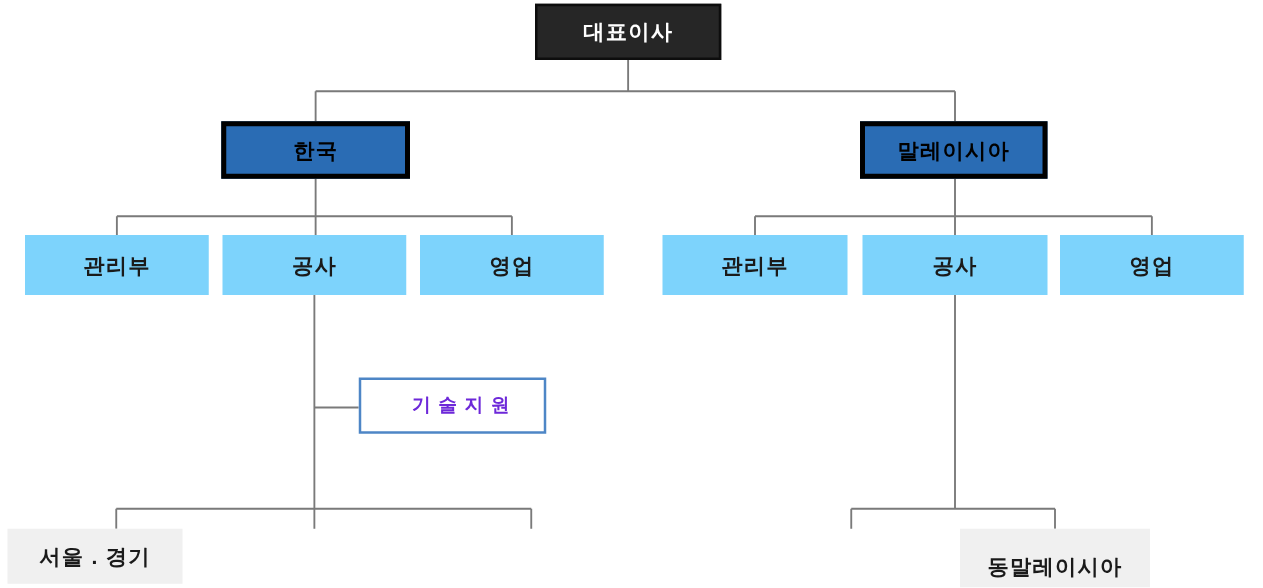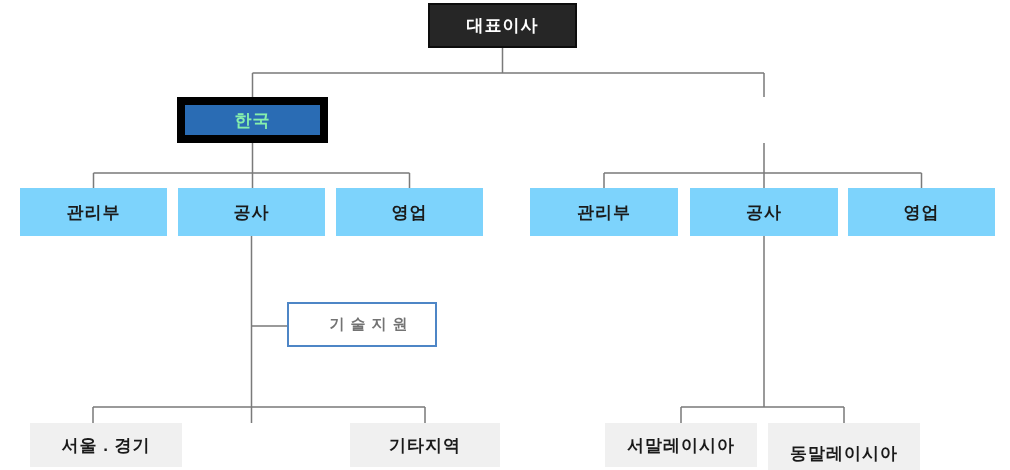"한국" .branch { border: 8px solid #000000 -> 4px solid #000000; color: #86efac -> #000000 }
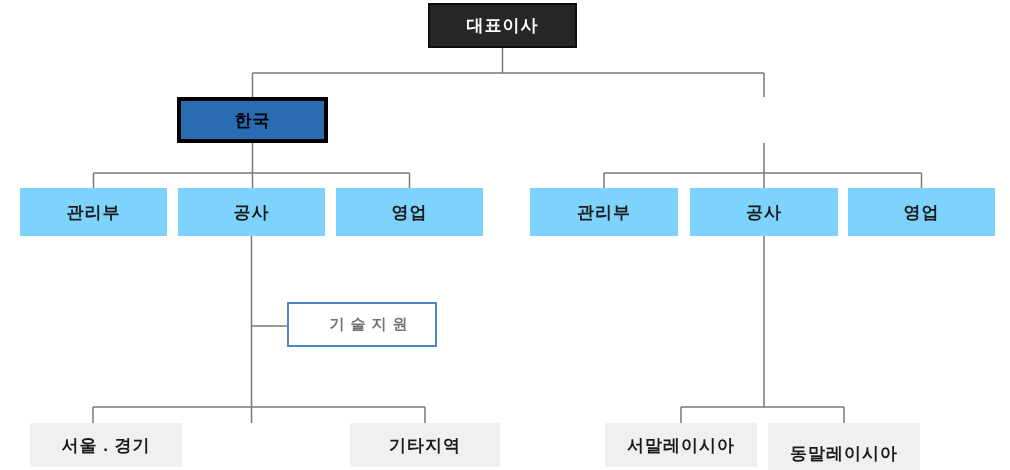"말레이시아" div.node { html: none -> <div>말레이시아</div> }
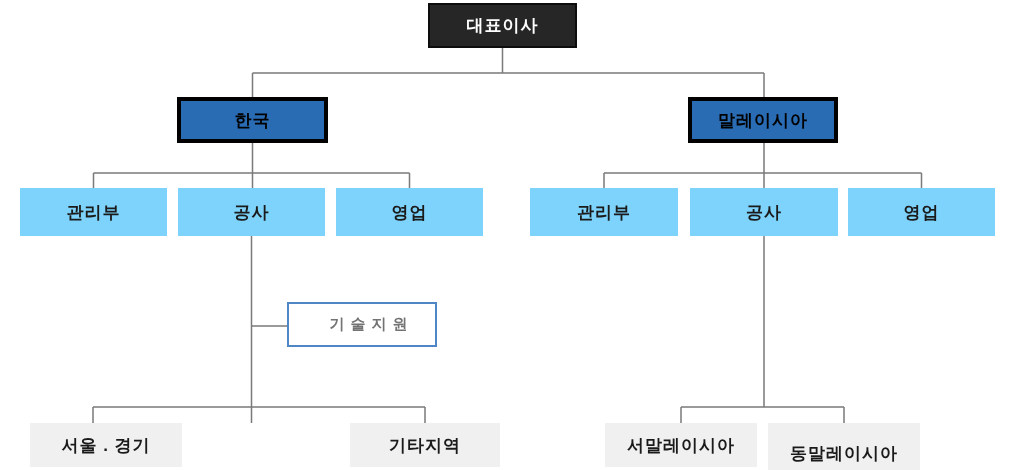"기술지원" .support { color: #737373 -> #6d28d9 }
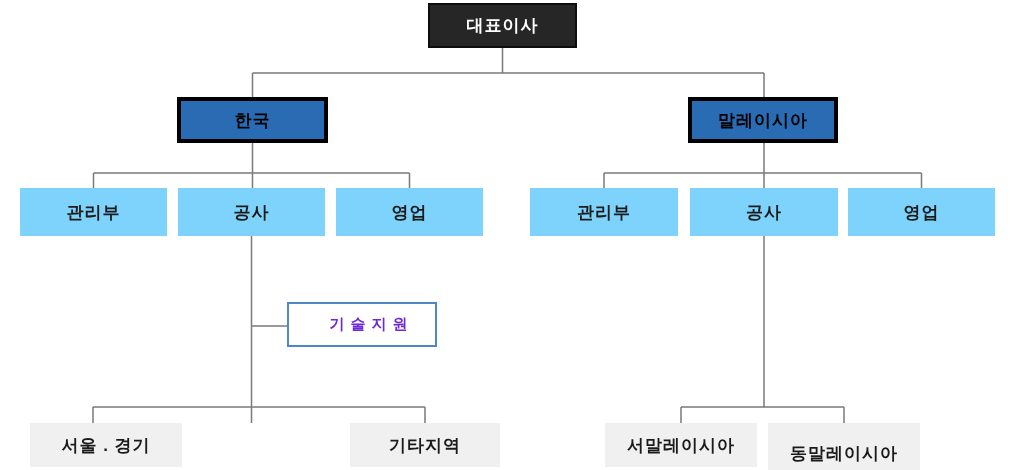"서울 . 경기" div.node { left: 30px -> 6px; width: 152px -> 140px }
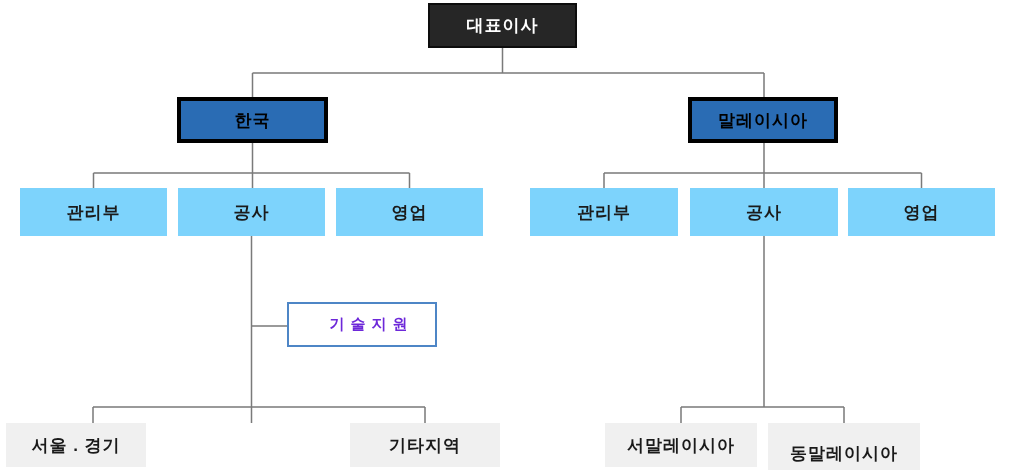"기타지역" div.node { html: <div>기타지역</div> -> none }
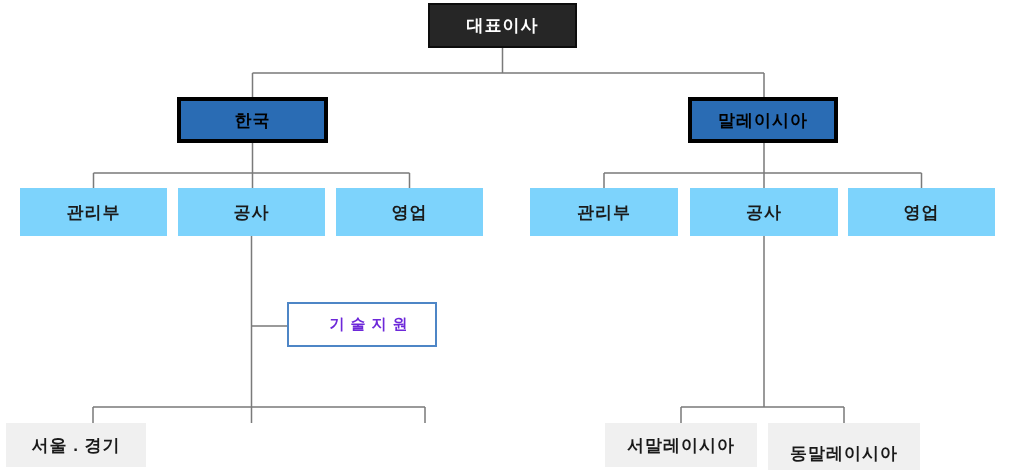"서말레이시아" div.node { html: <div>서말레이시아</div> -> none }
